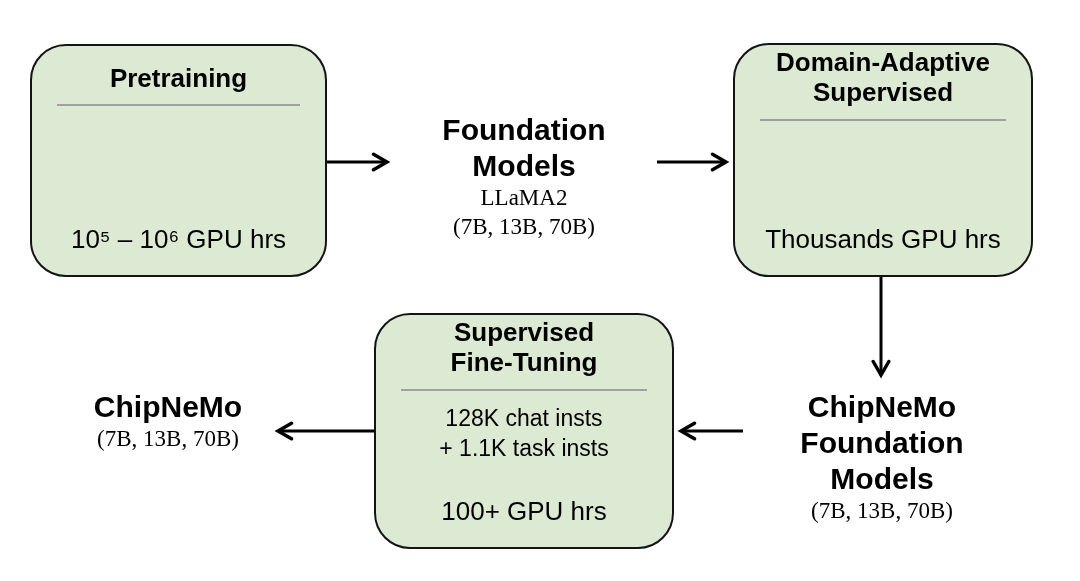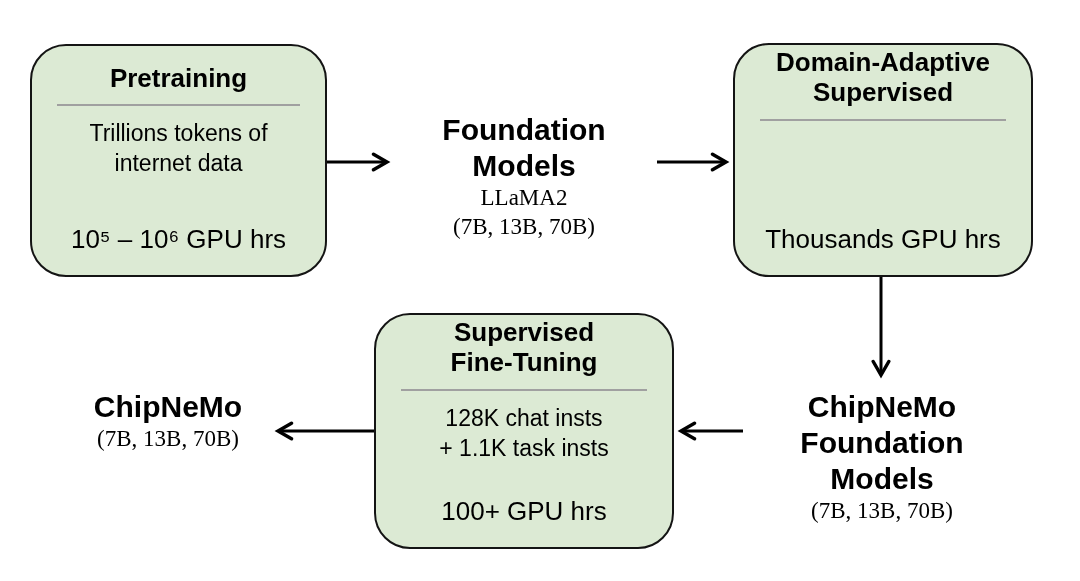"Trillions tokens of" div.box-detail { html: <div>Trillions tokens of internet data</div> -> none }
